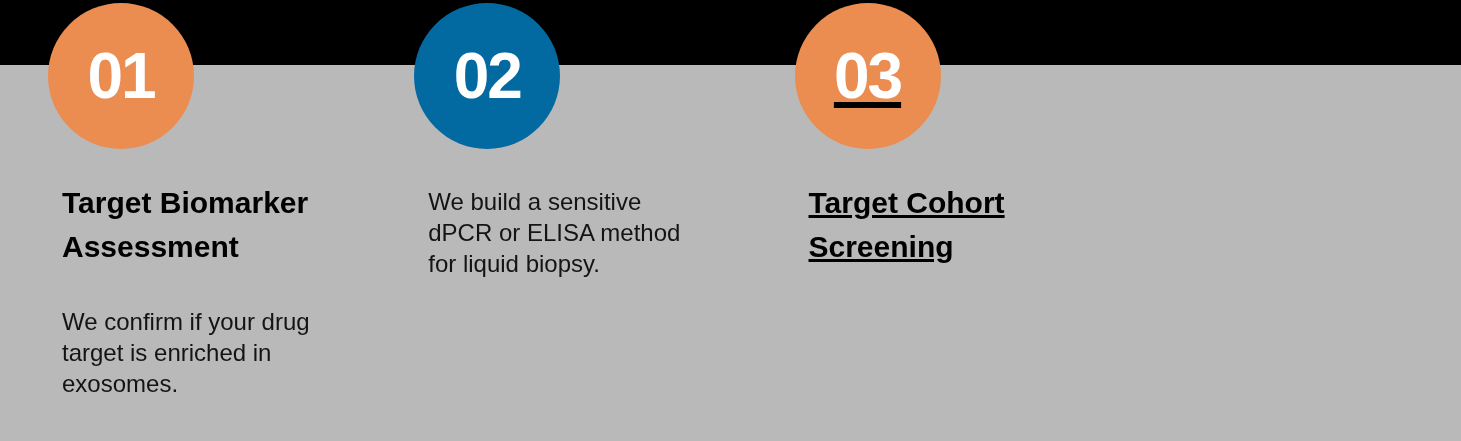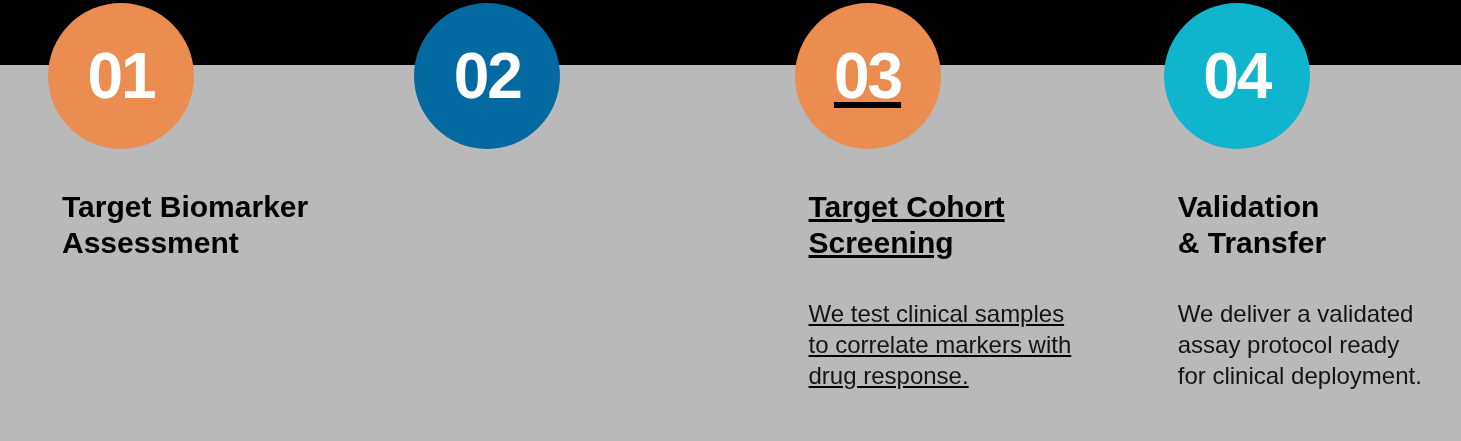"04" div.step { html: <div> <div> <span>04</span> </div> <h3>Validation &amp; Transfer</h3> <p>We deliver a validated assay protocol ready for clinical deployment.</p> </div> -> none }
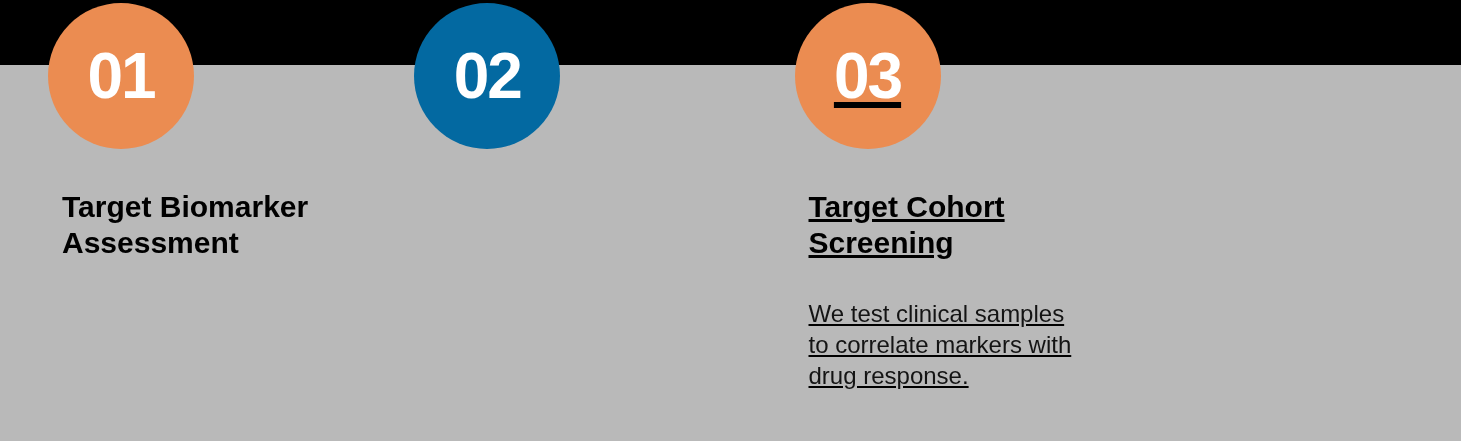"Target Biomarker" .step-title { line-height: 36px -> 44px; margin: 40px 0 0 0 -> 32px 0 0 0 }
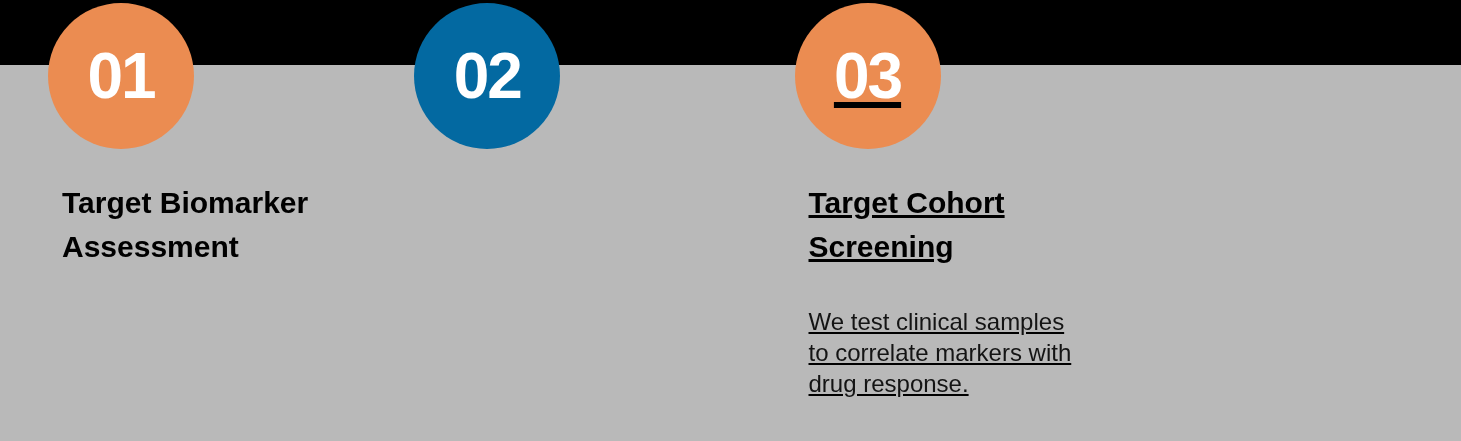"We build a sensitive" p.step-desc { html: none -> <p>We build a sensitive dPCR or ELISA method for liquid biopsy.</p> }
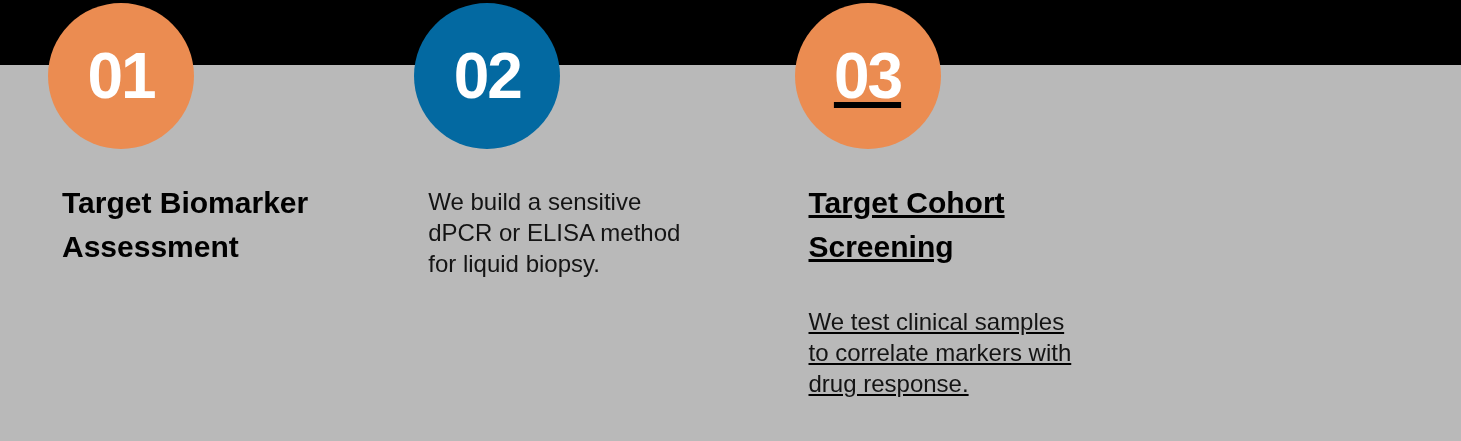"We confirm if your drug" p.step-desc { html: none -> <p>We confirm if your drug target is enriched in exosomes.</p> }
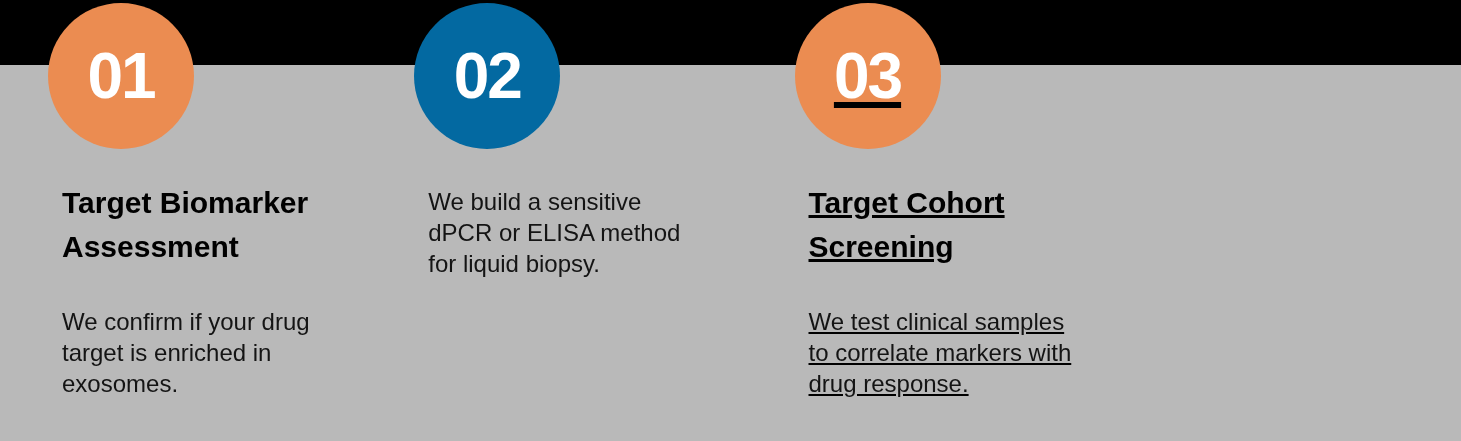"We test clinical samples" p.step-desc { html: <p>We test clinical samples to correlate markers with drug response.</p> -> none }
